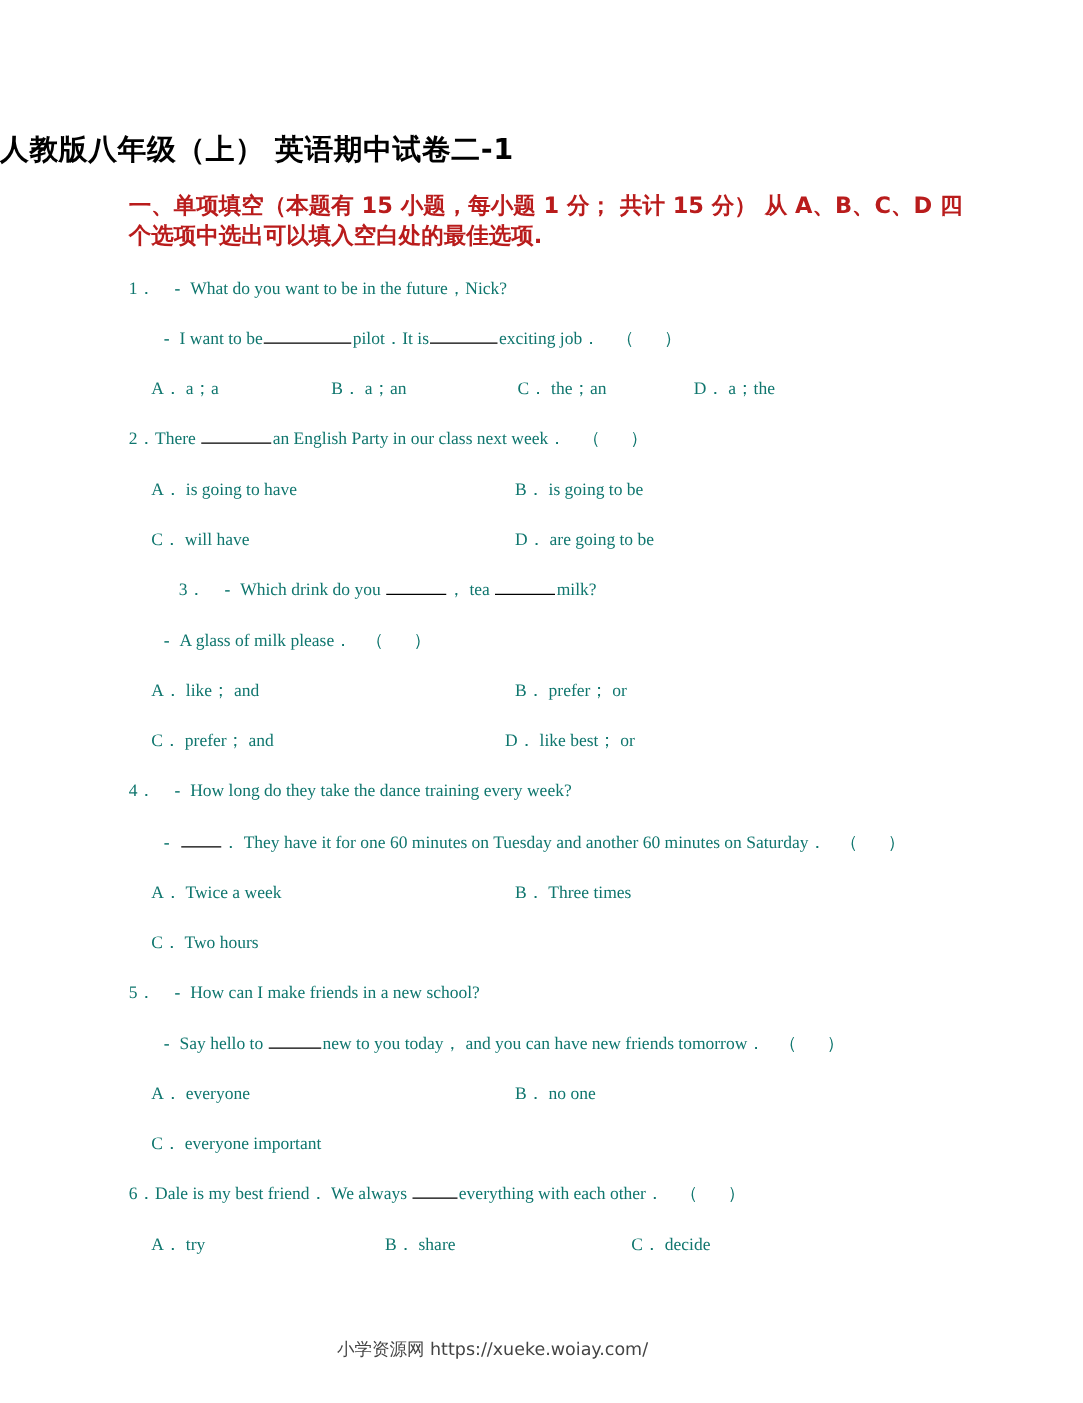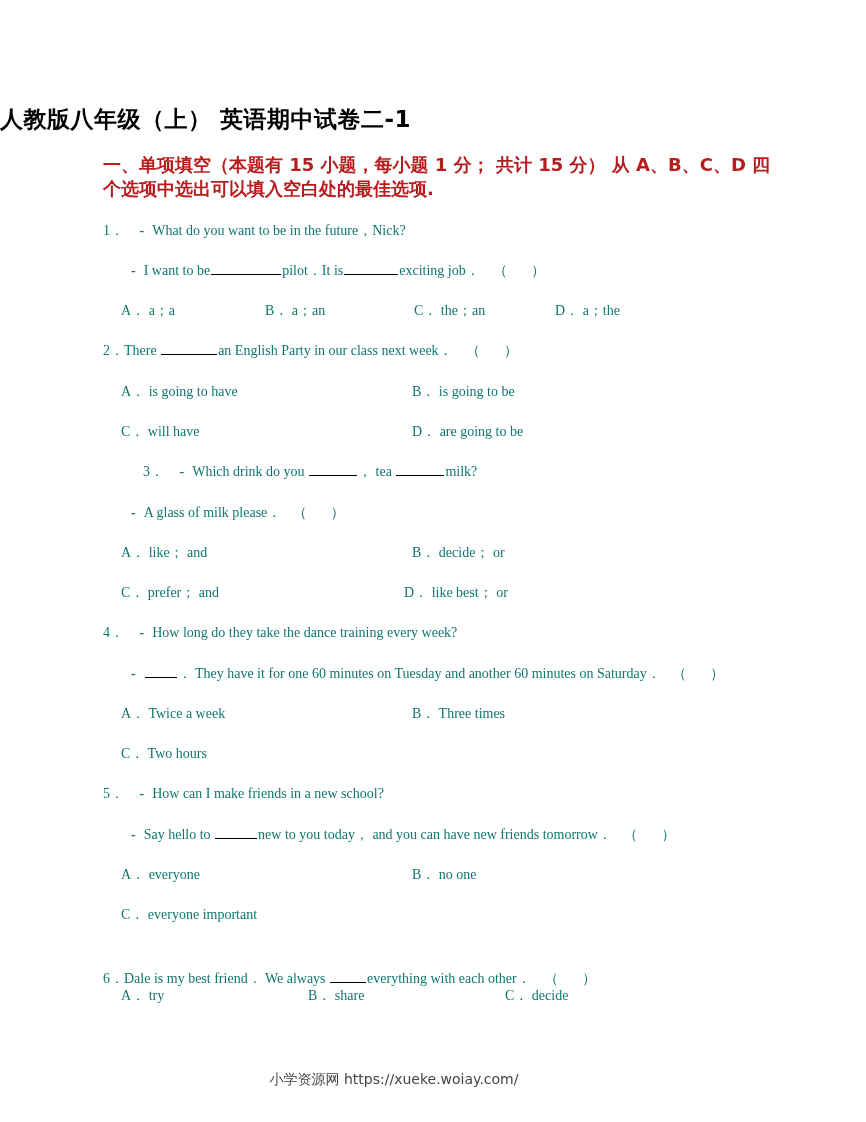"decide； or" span { text: decide -> prefer }
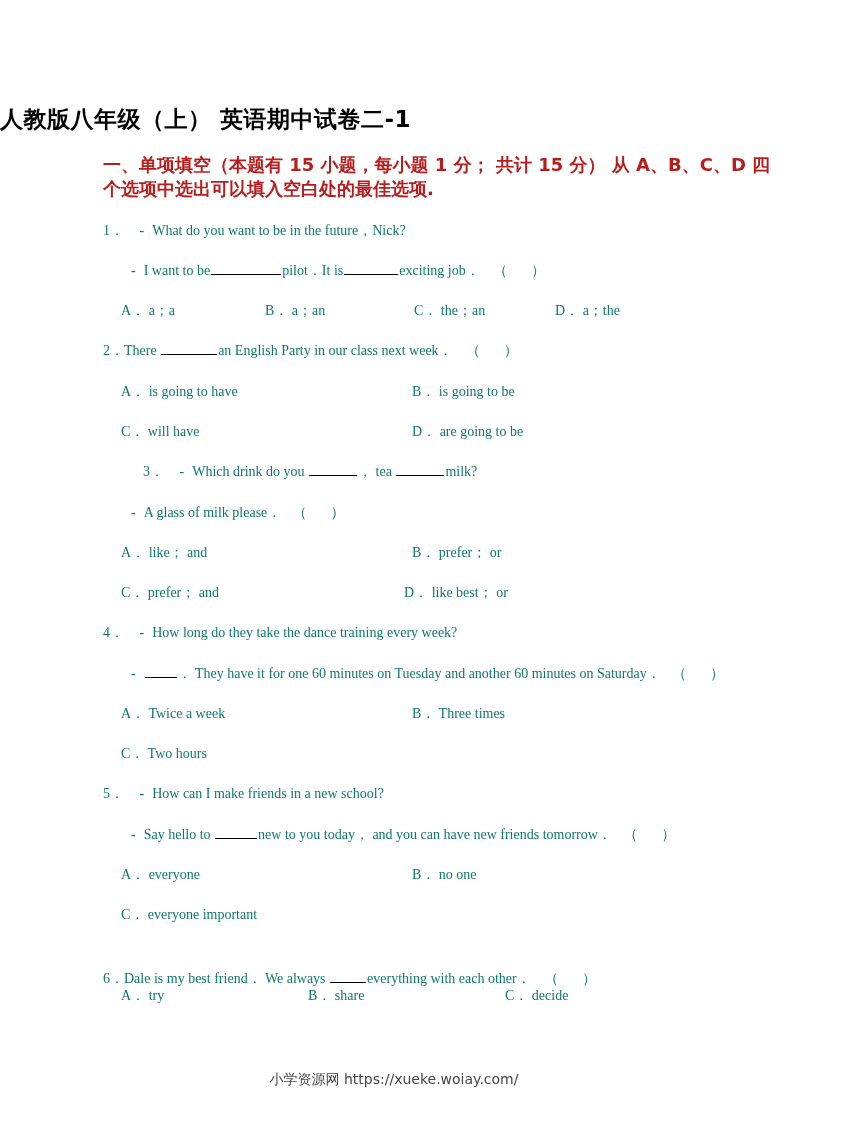"6．Dale is my best friend．" div.abs { margin-top: 24px -> none }
